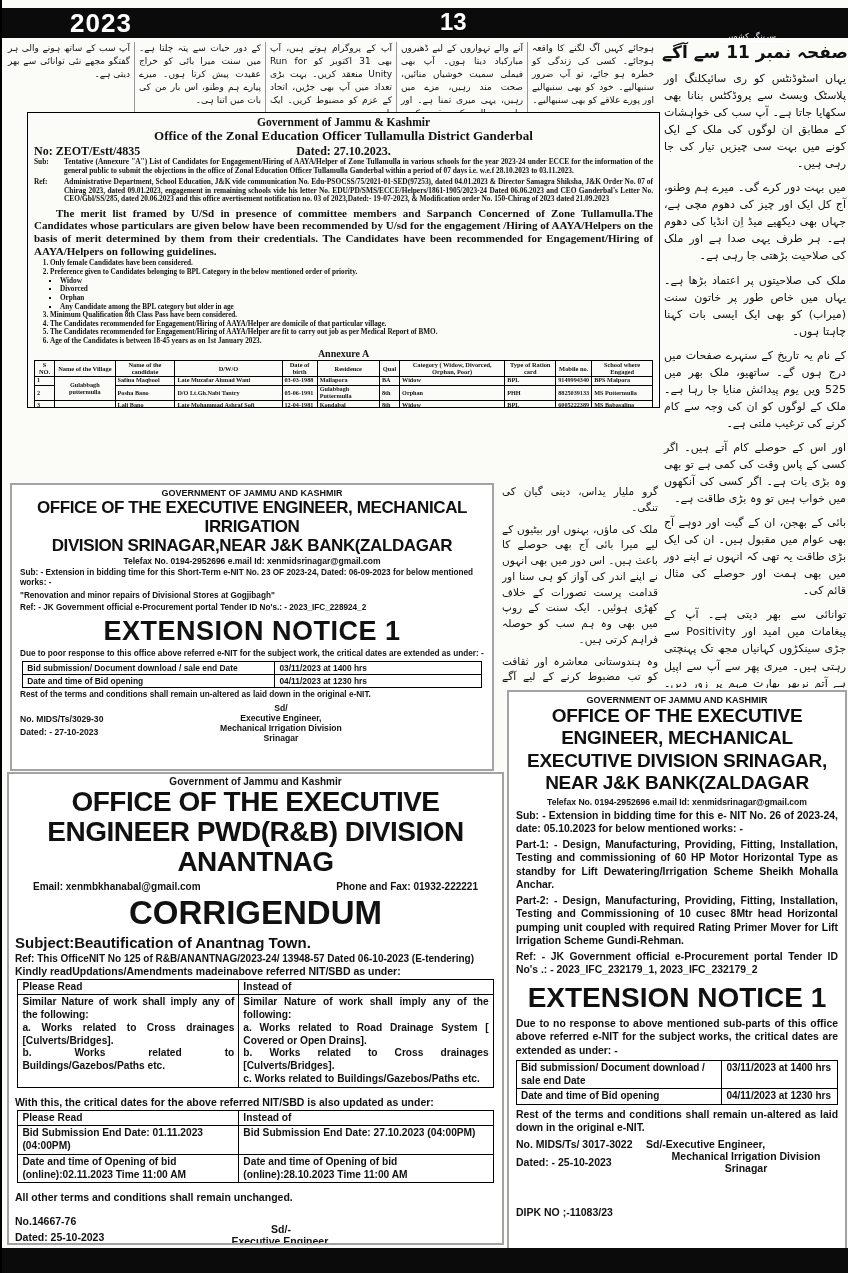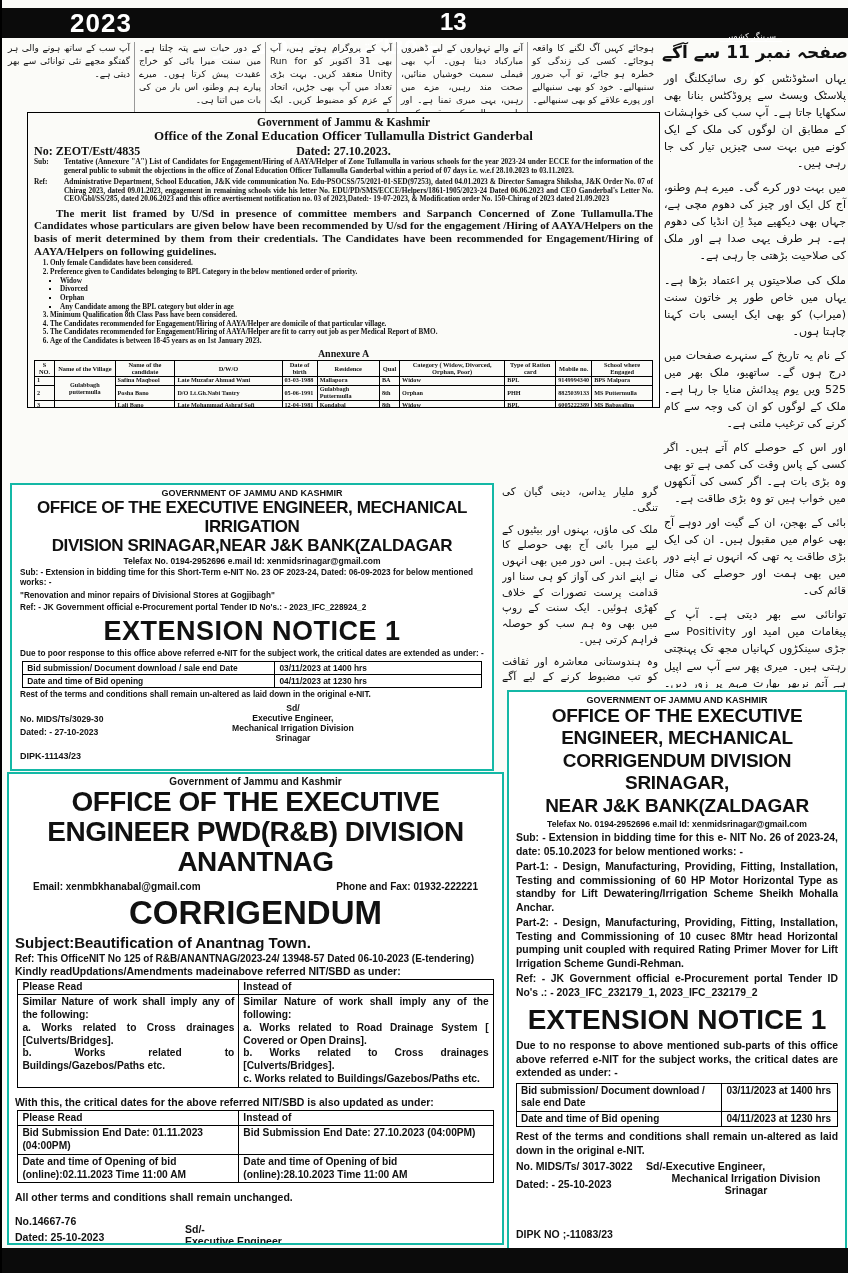"GOVERNMENT OF JAMMU AND KASHMIR" .noticebox { border: 2px solid #14b8a6 -> 2px solid #a3a3a3 }
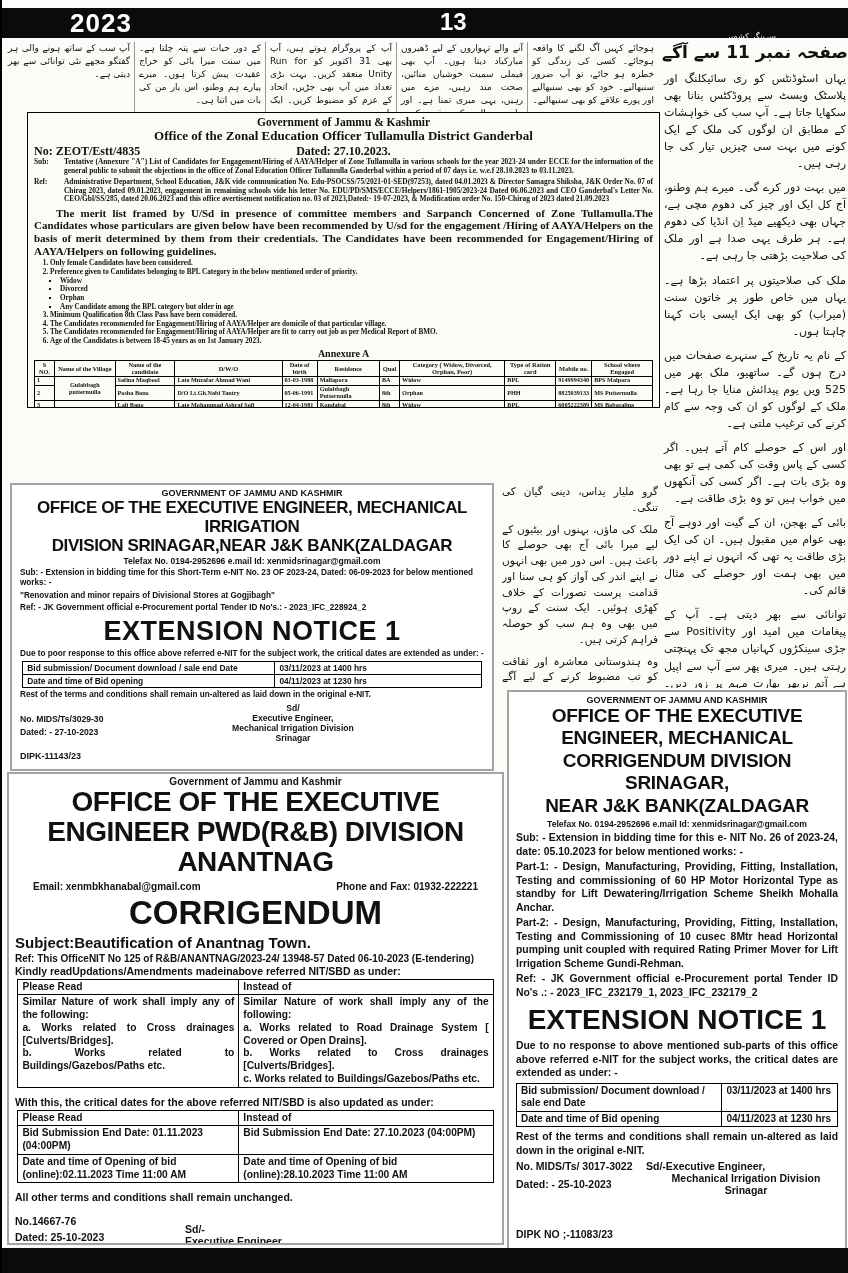"Sd/" #mech1 .sig .r { margin-left: 12px -> none }
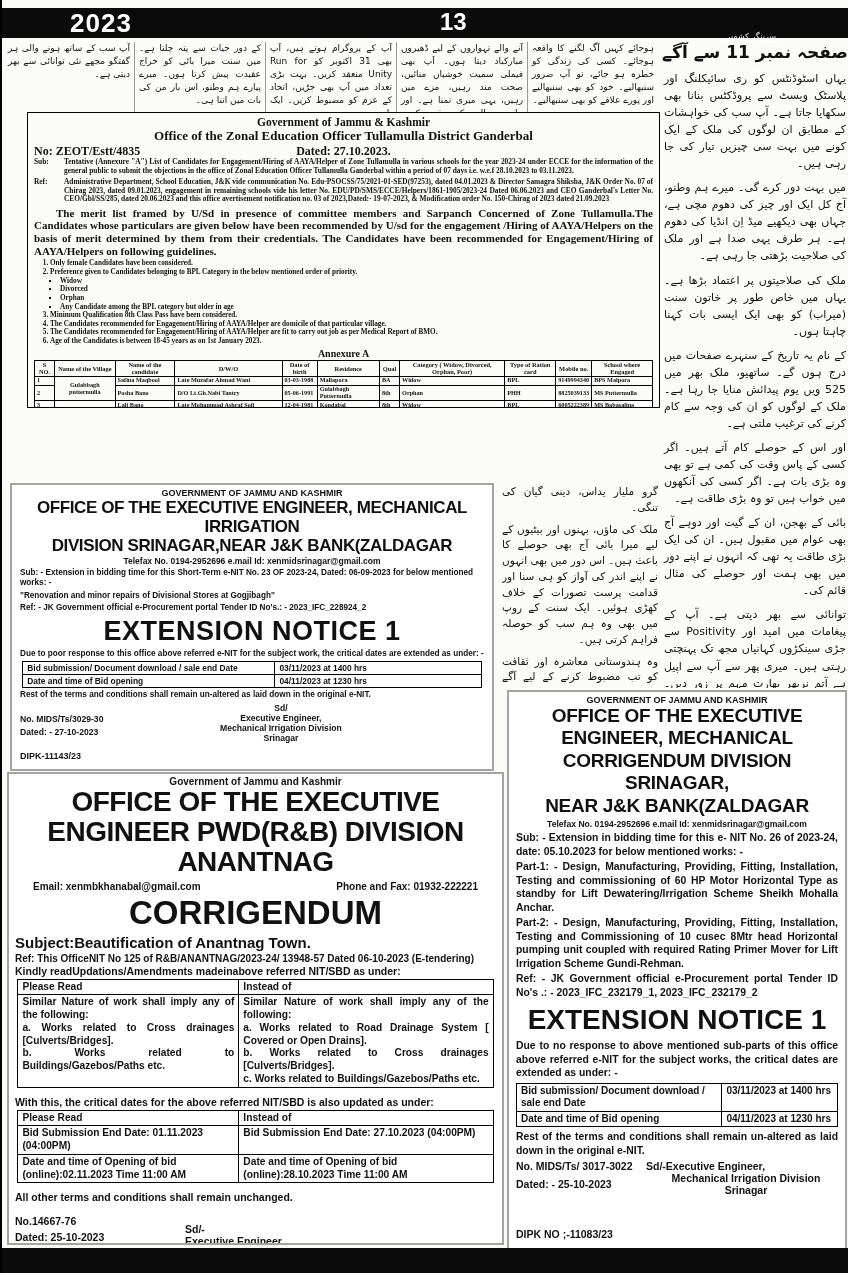"DIPK-11143/23" div.dipk { html: <div>DIPK-11143/23</div> -> none }
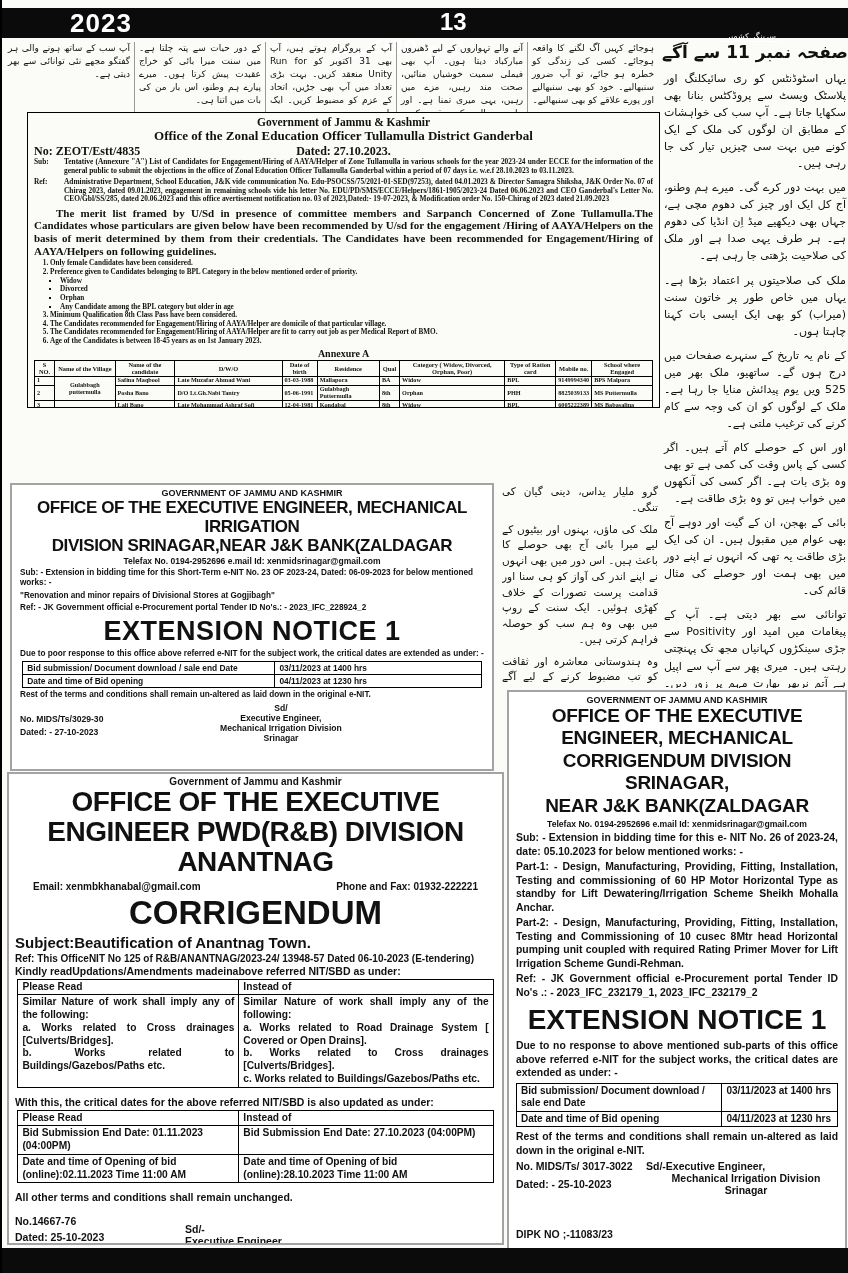"CORRIGENDUM DIVISION SRINAGAR," div { text: CORRIGENDUM -> EXECUTIVE }
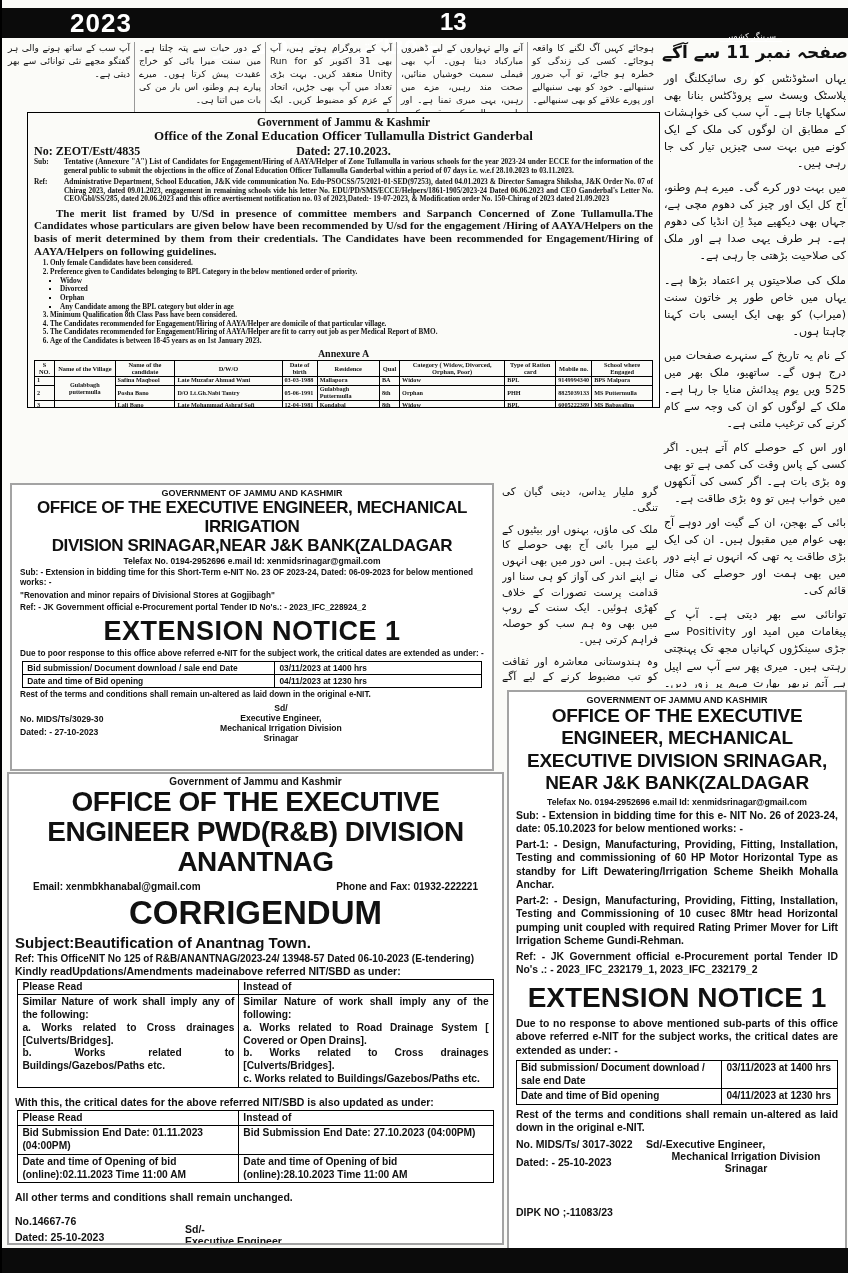"Sd/-" #pwd .sig .r { left: 170px -> 156px; text-align: none -> center }
